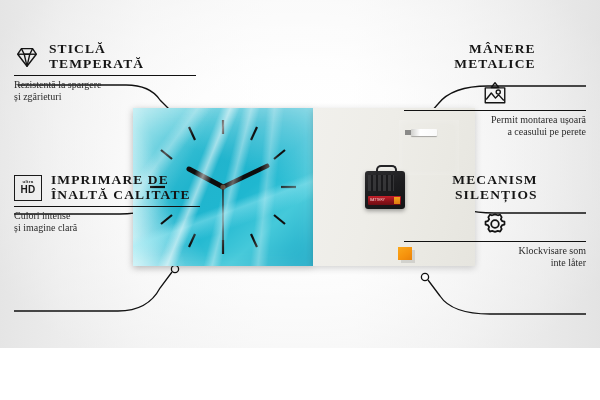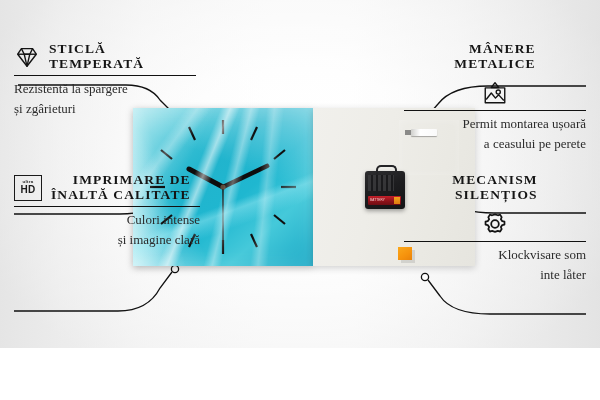"Rezistentă la spargere" .sub { font-size: 13px -> 10px; line-height: 20px -> 12px }
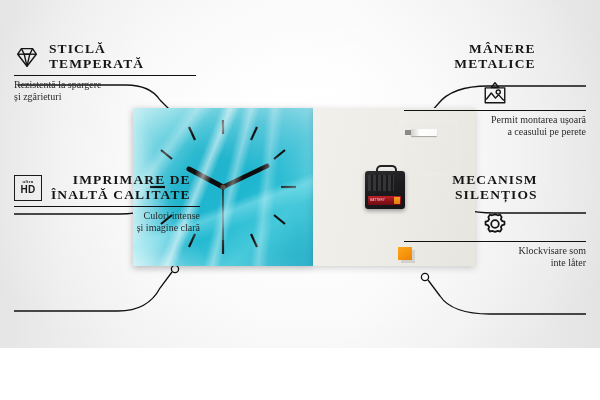"HD" #c-print { text-align: right -> none }
